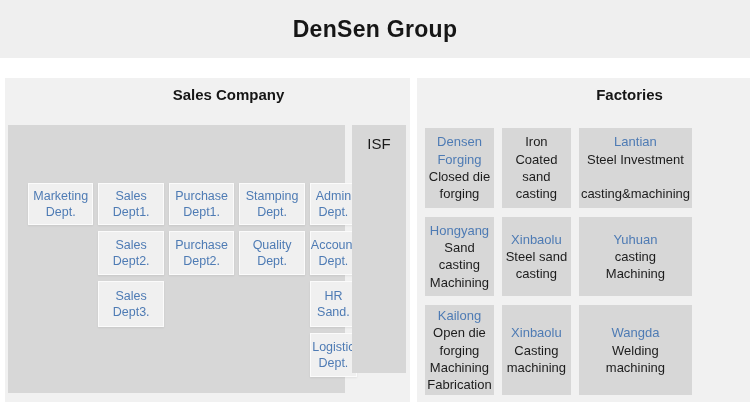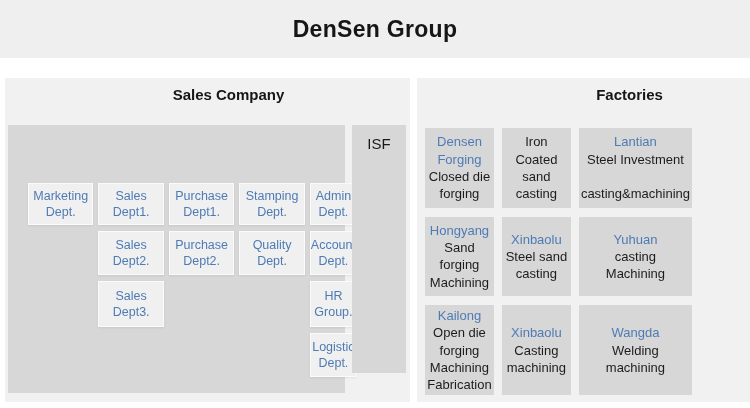"Sand forging" div.desc { text: forging -> casting }
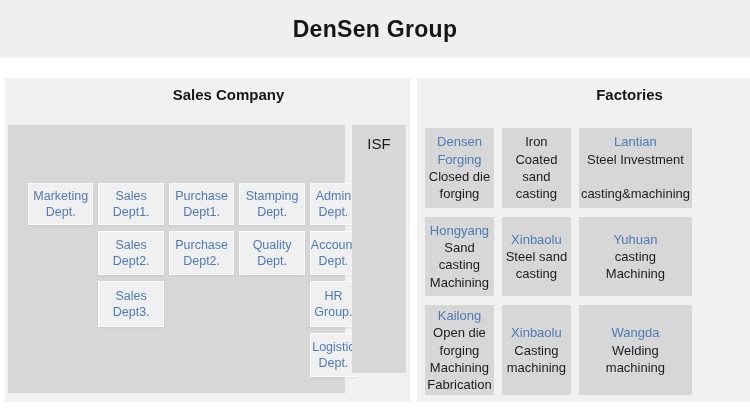"HR" div.dept { text: Group -> Sand }
